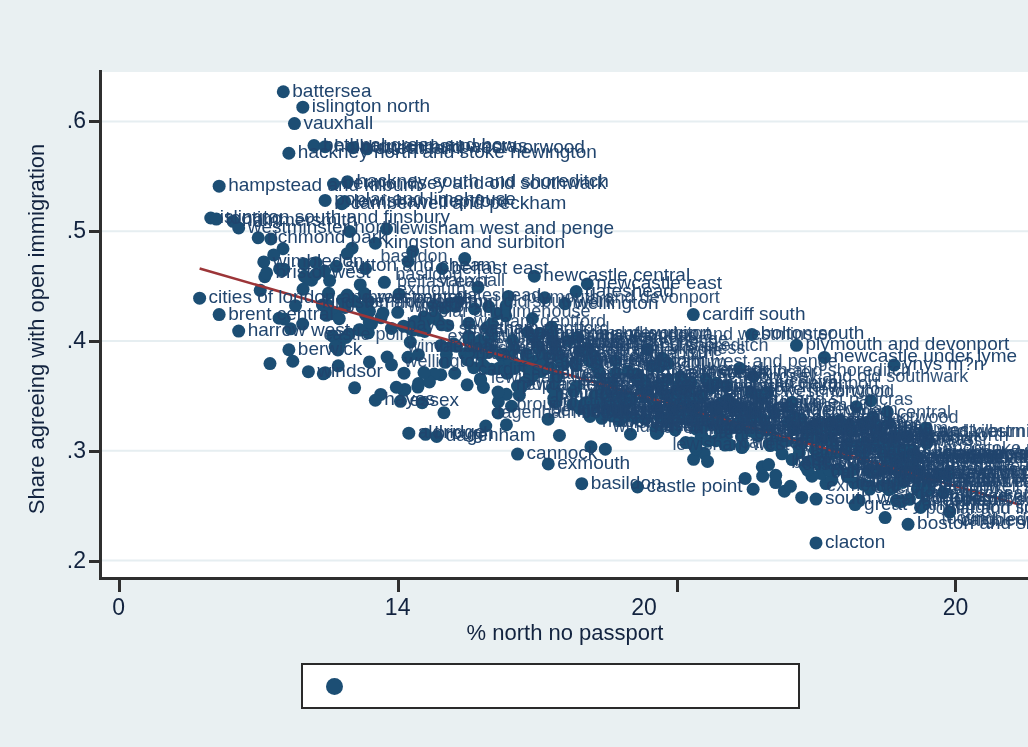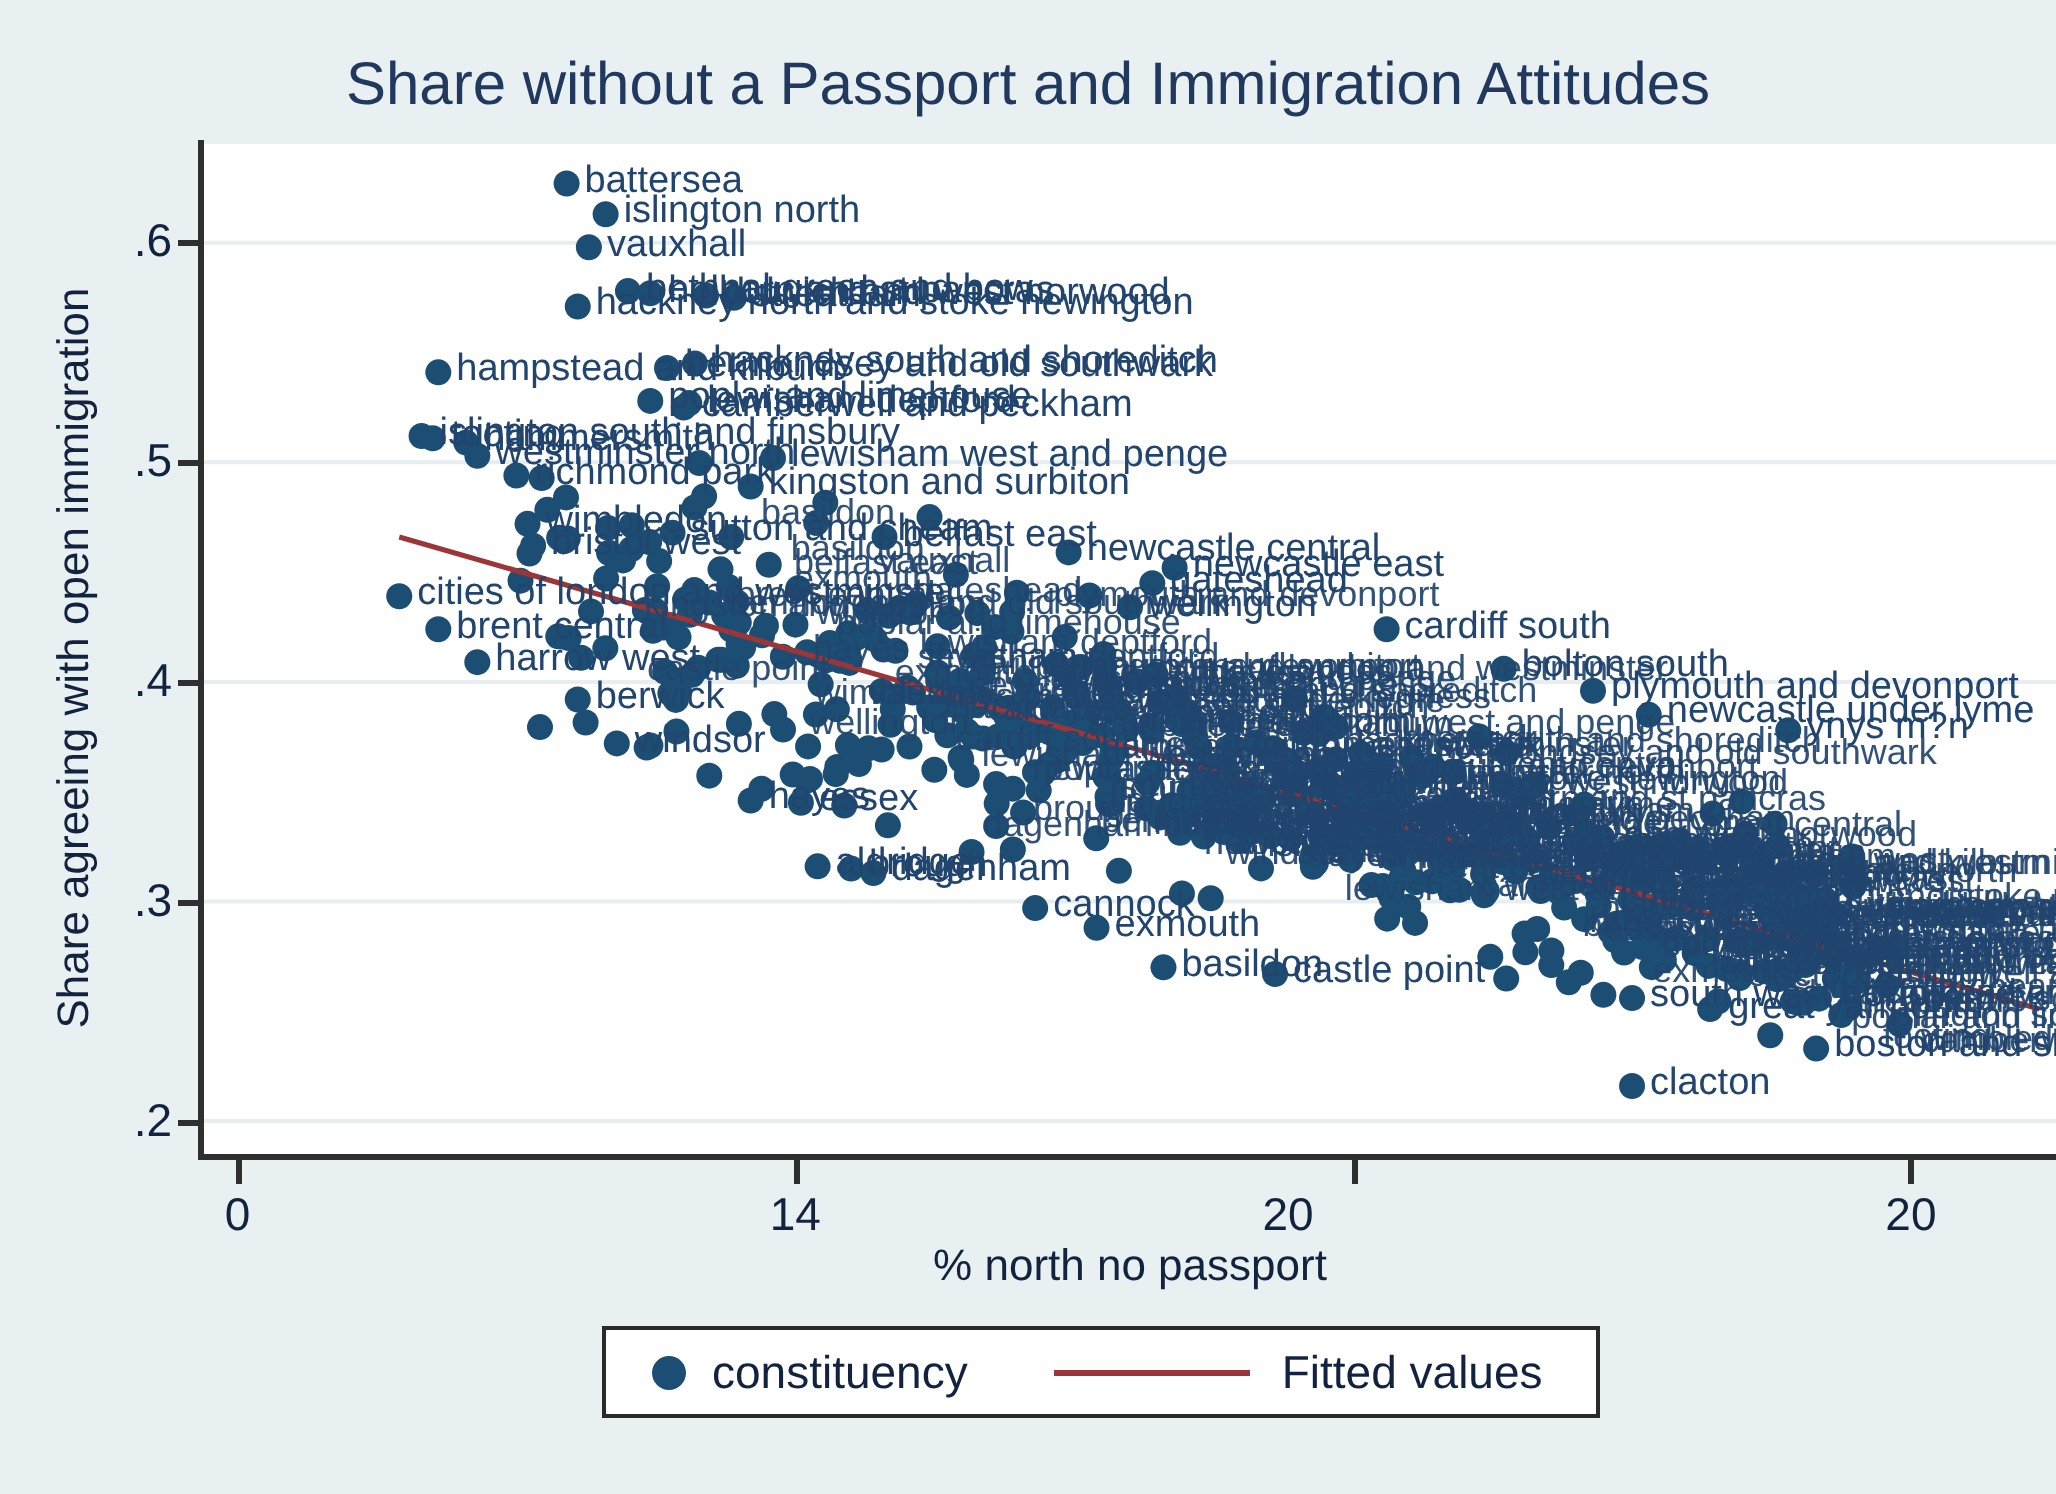"Share without a Passport and" div { html: <div>Share without a Passport and Immigration Attitudes</div> -> none }
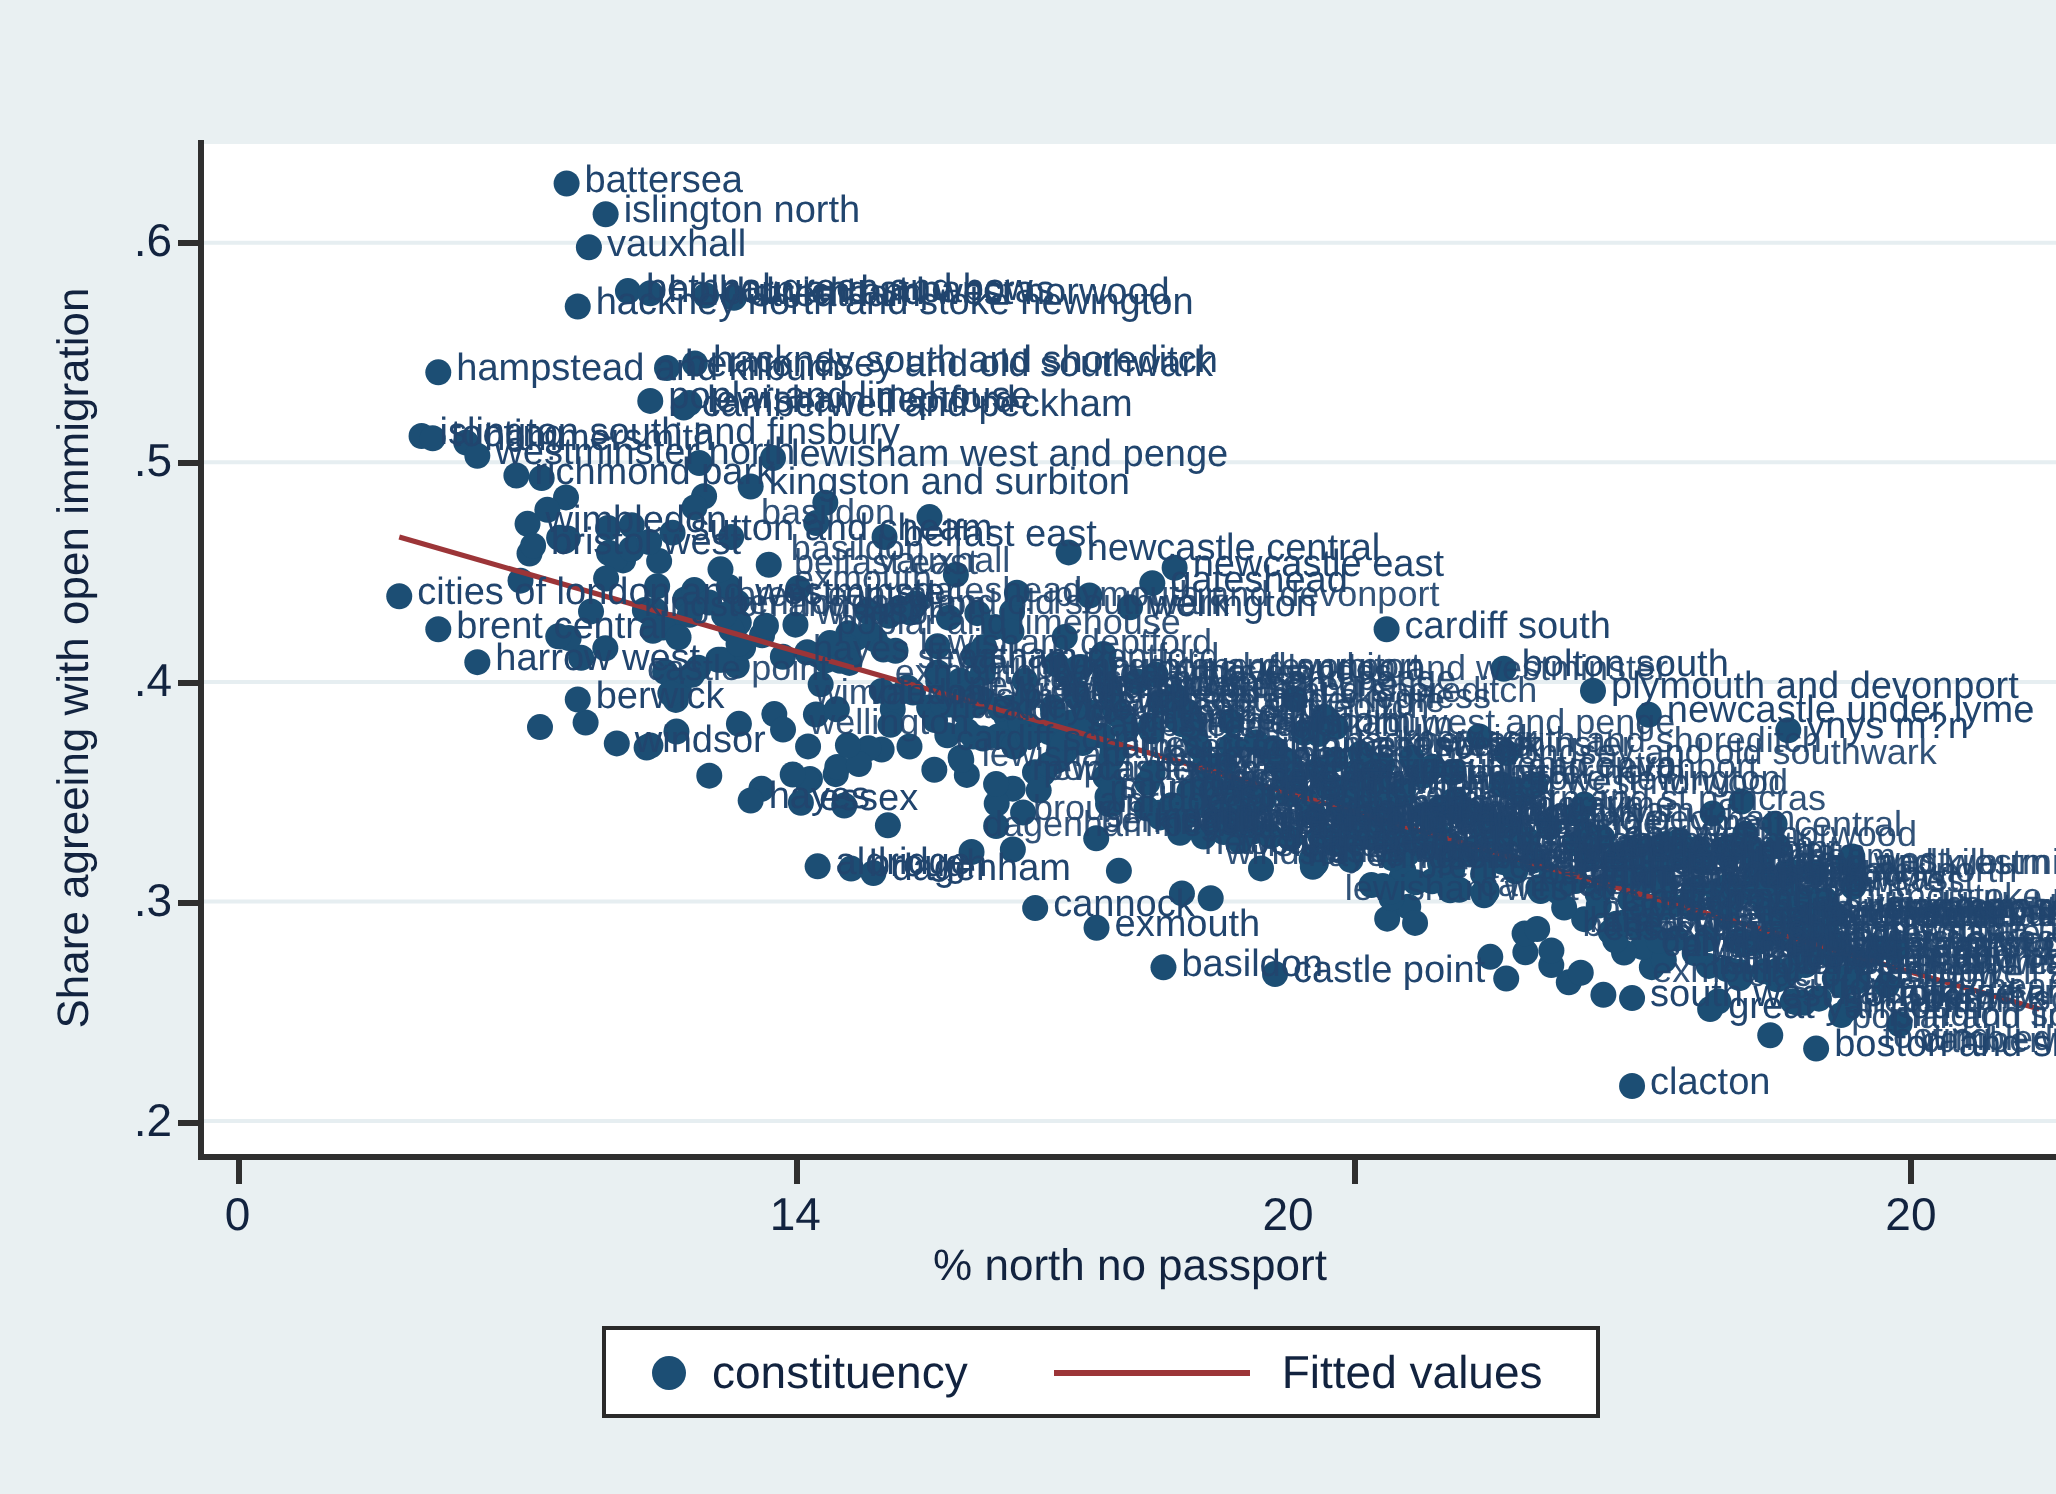"constituency" span.legend-label { html: <span>constituency</span> -> none }
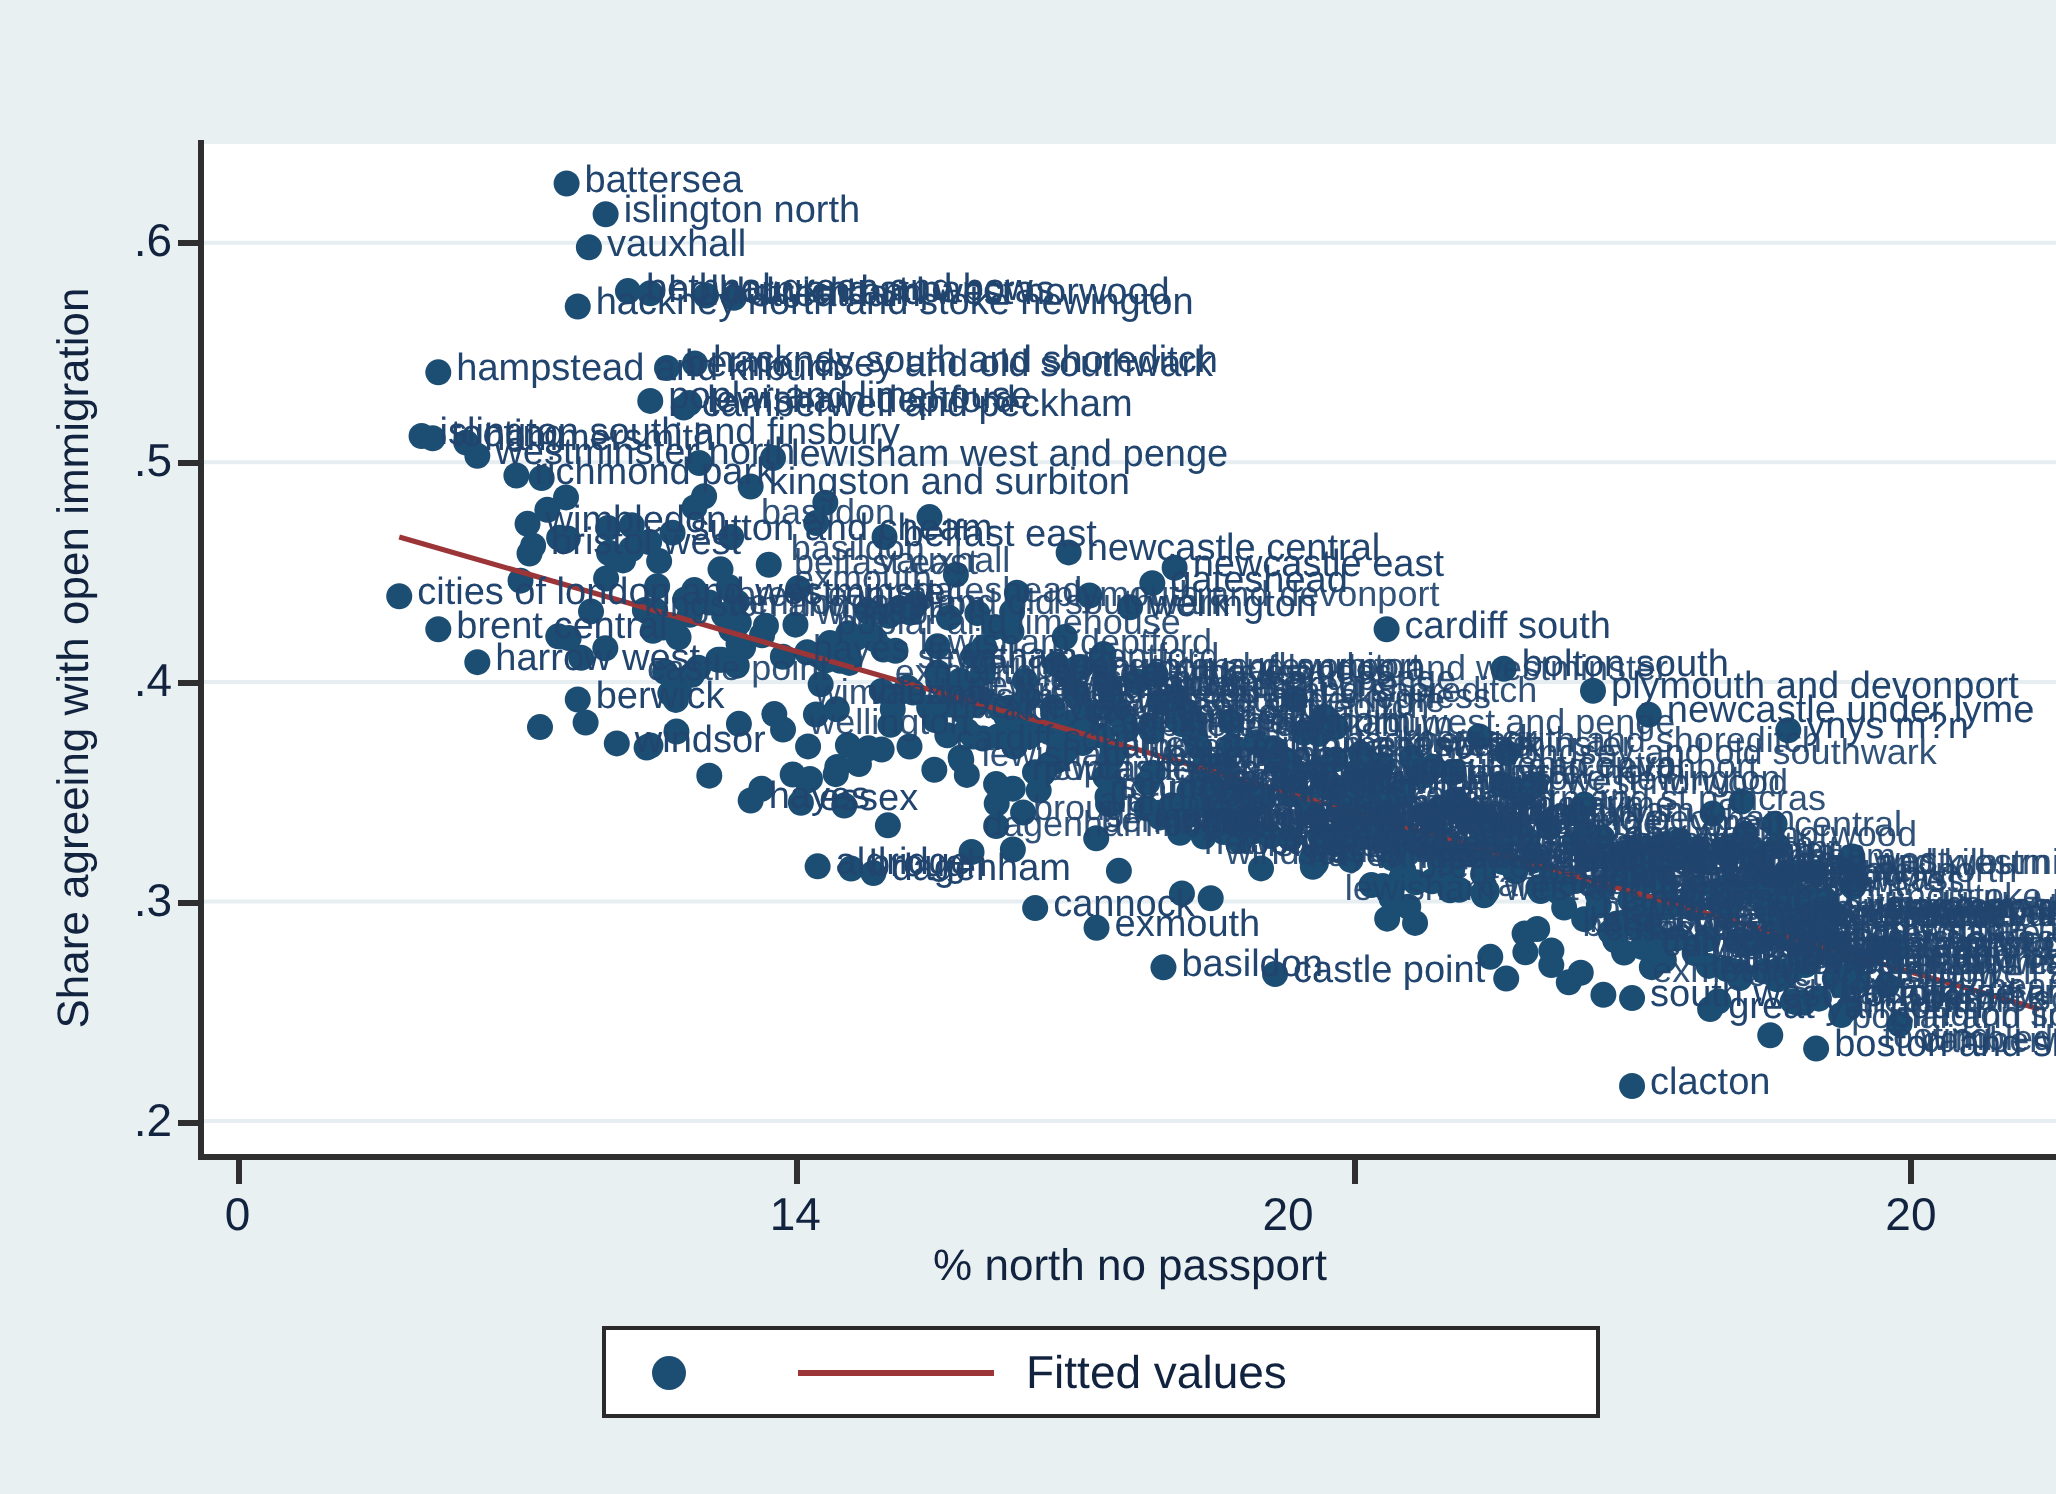"Fitted values" div.legend-entry { html: <div> <span></span> <span>Fitted values</span> </div> -> none }
